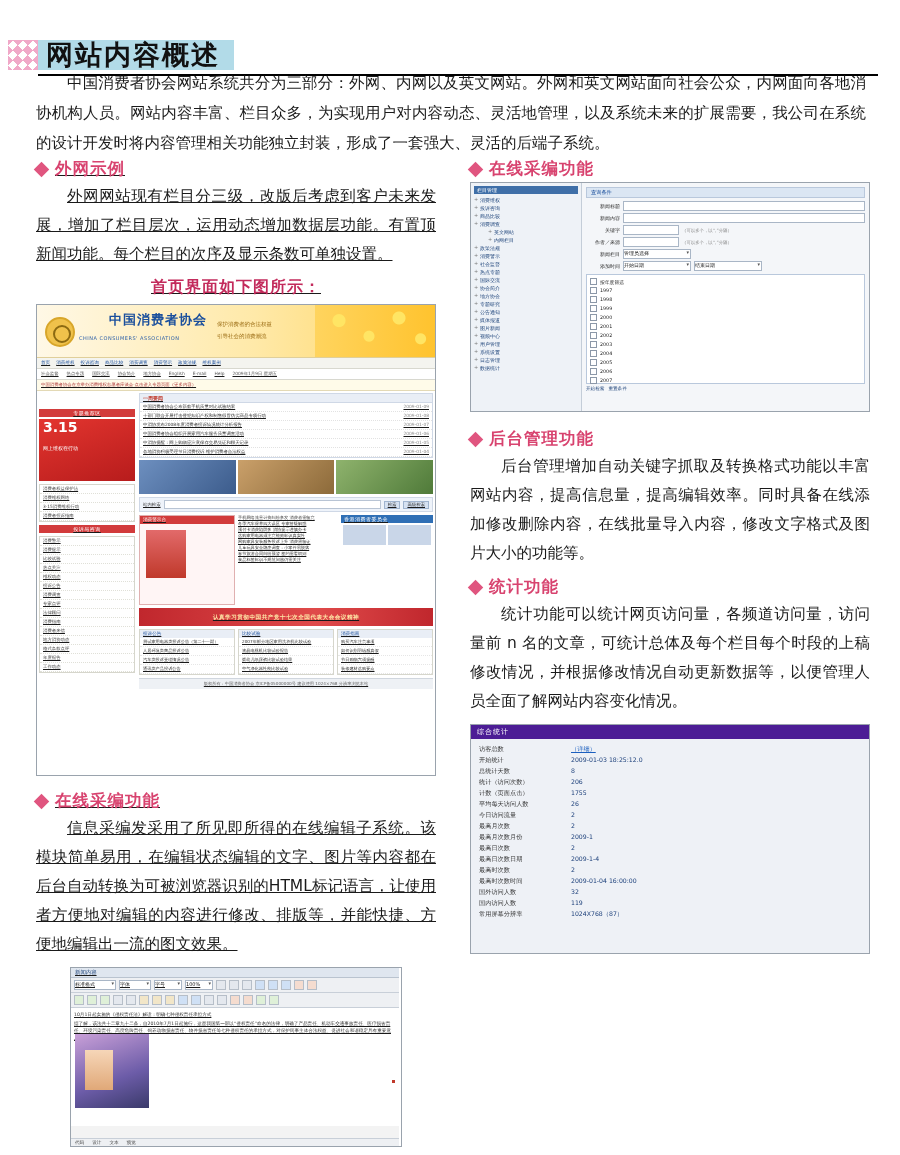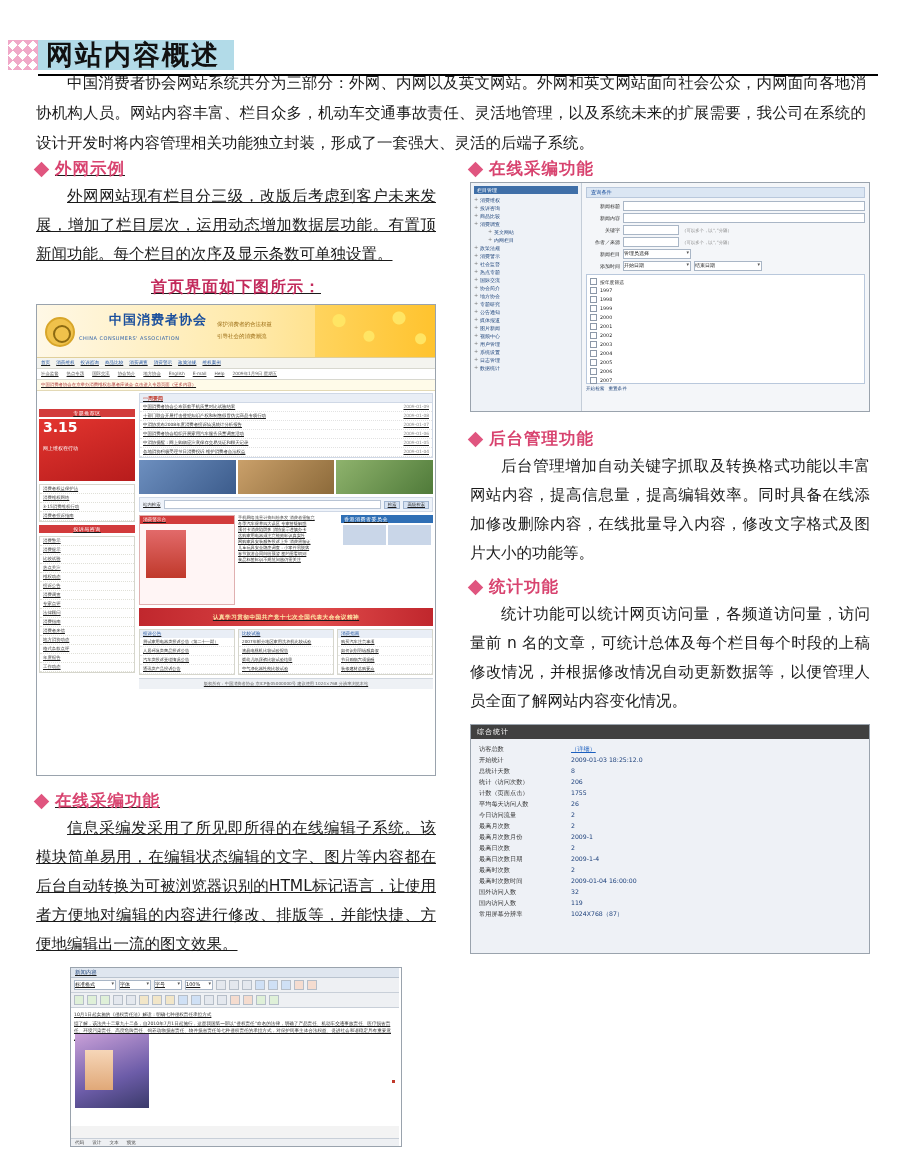"中国消费者协会网站系统共分为三部分：外网、内网以及英文网站。外网和英文网站面向社" div.intro { text: 机动车交通事故责任 -> 为实现用户对内容动态 }
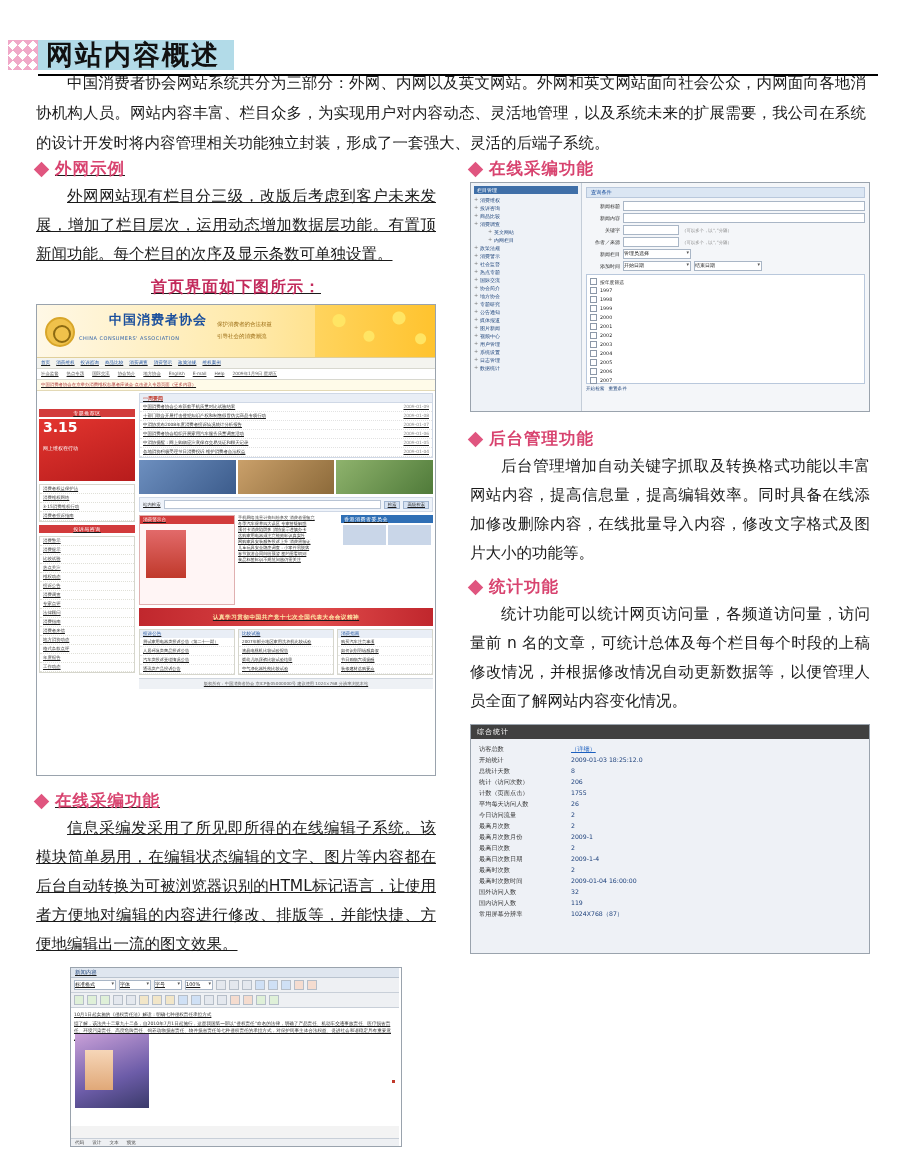"综合统计" .stats-title { background: #404040 -> #4c1d95 }
